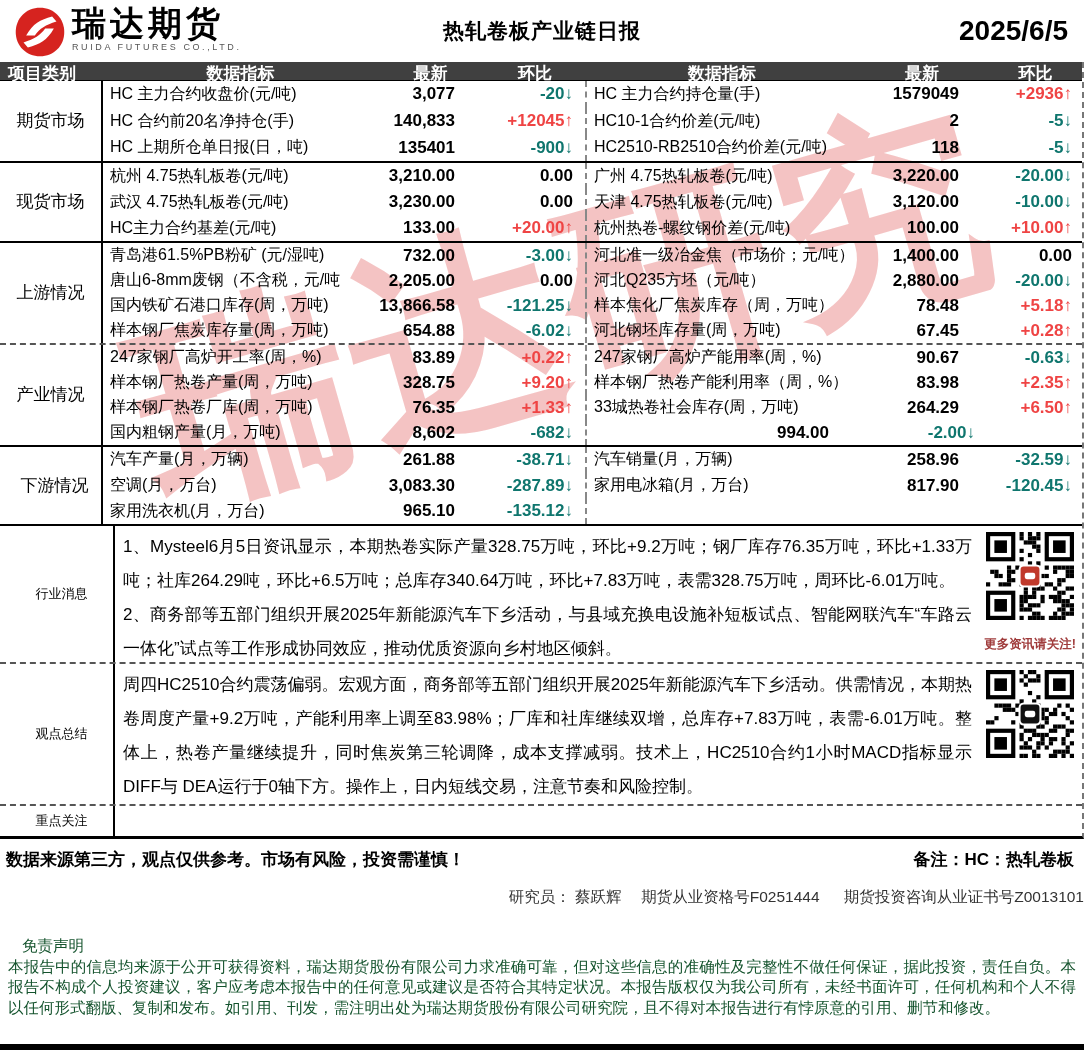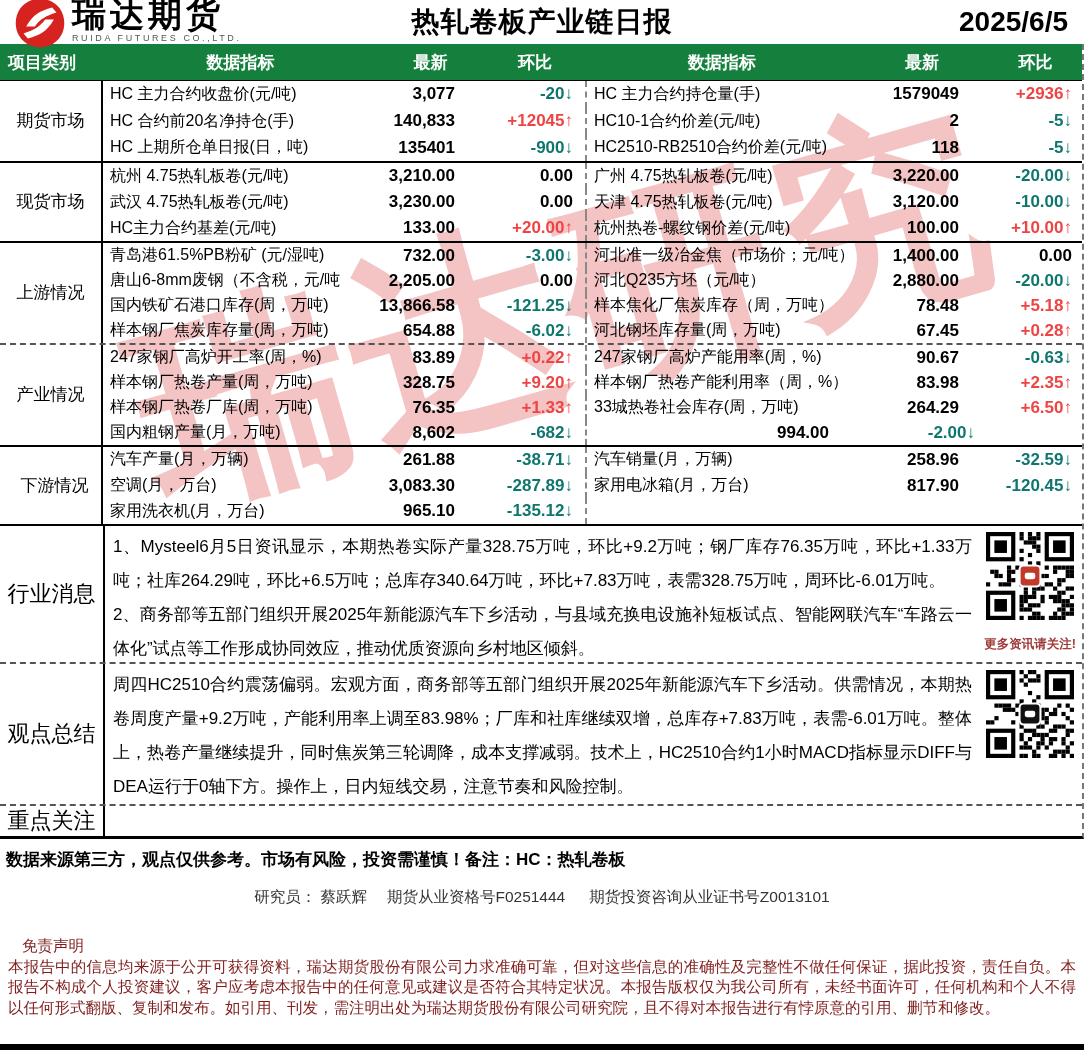"瑞达期货" .report-header { height: 44px -> 62px }
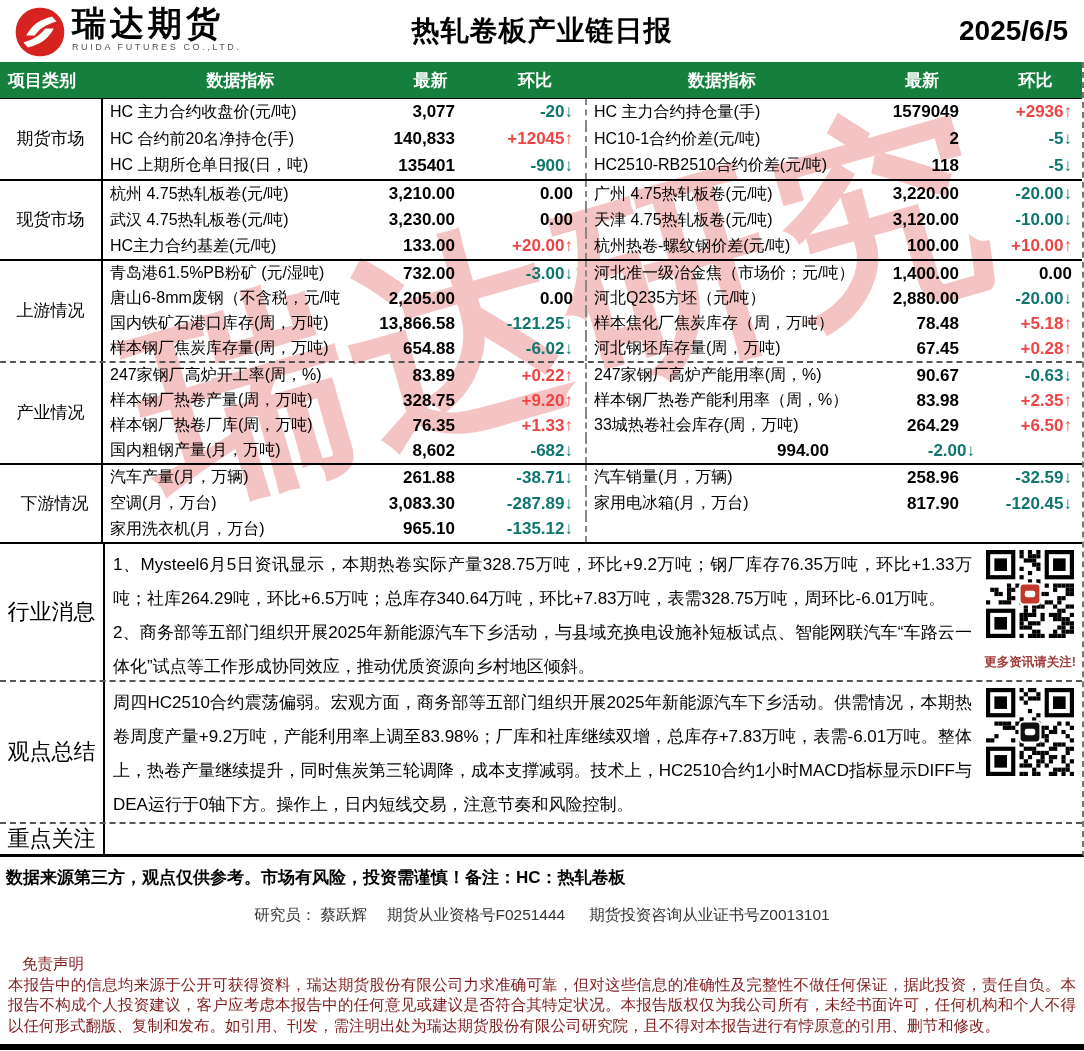"热轧卷板产业链日报" .report-title { font-size: 28px -> 21px }
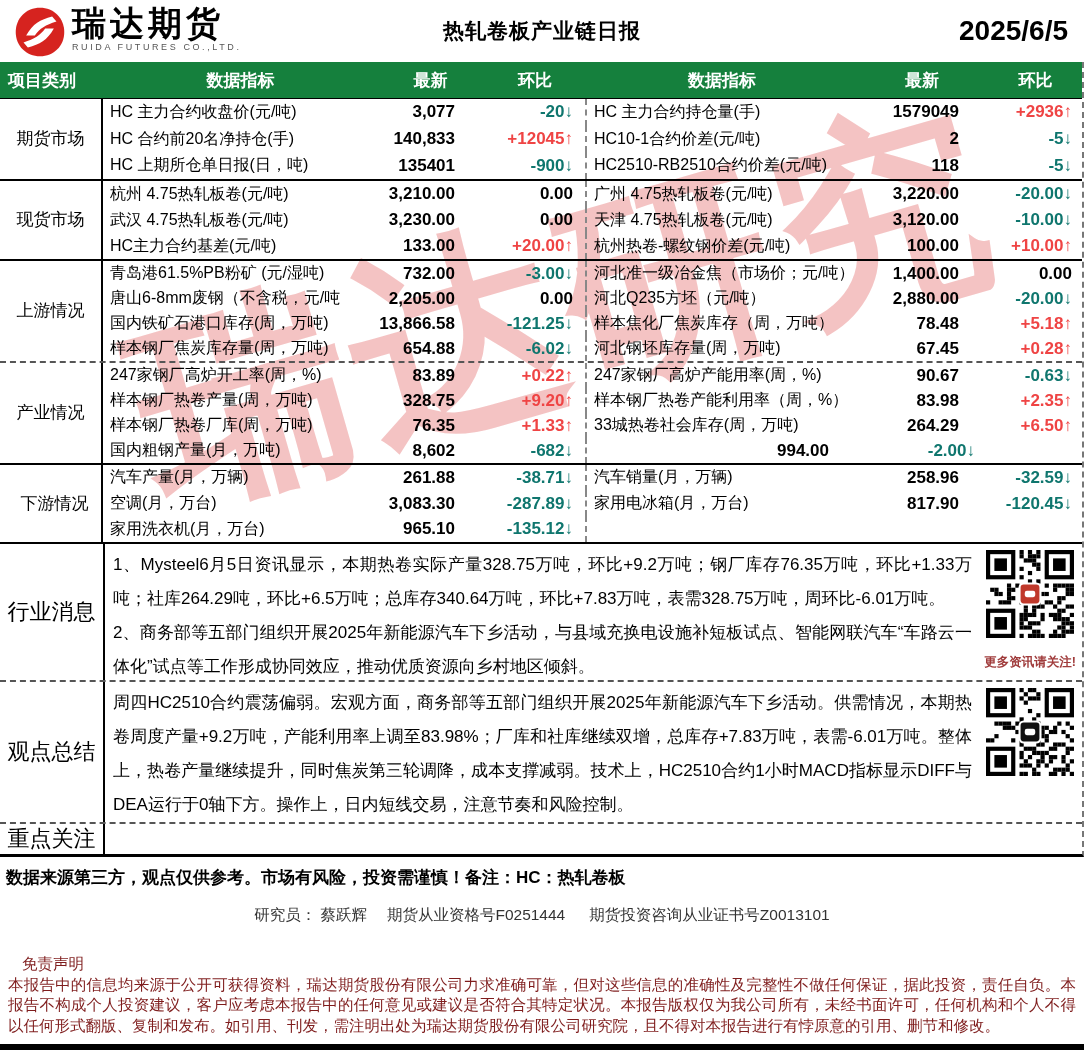"项目类别" .thead { background: #15803d -> #404040; height: 36px -> 18px }
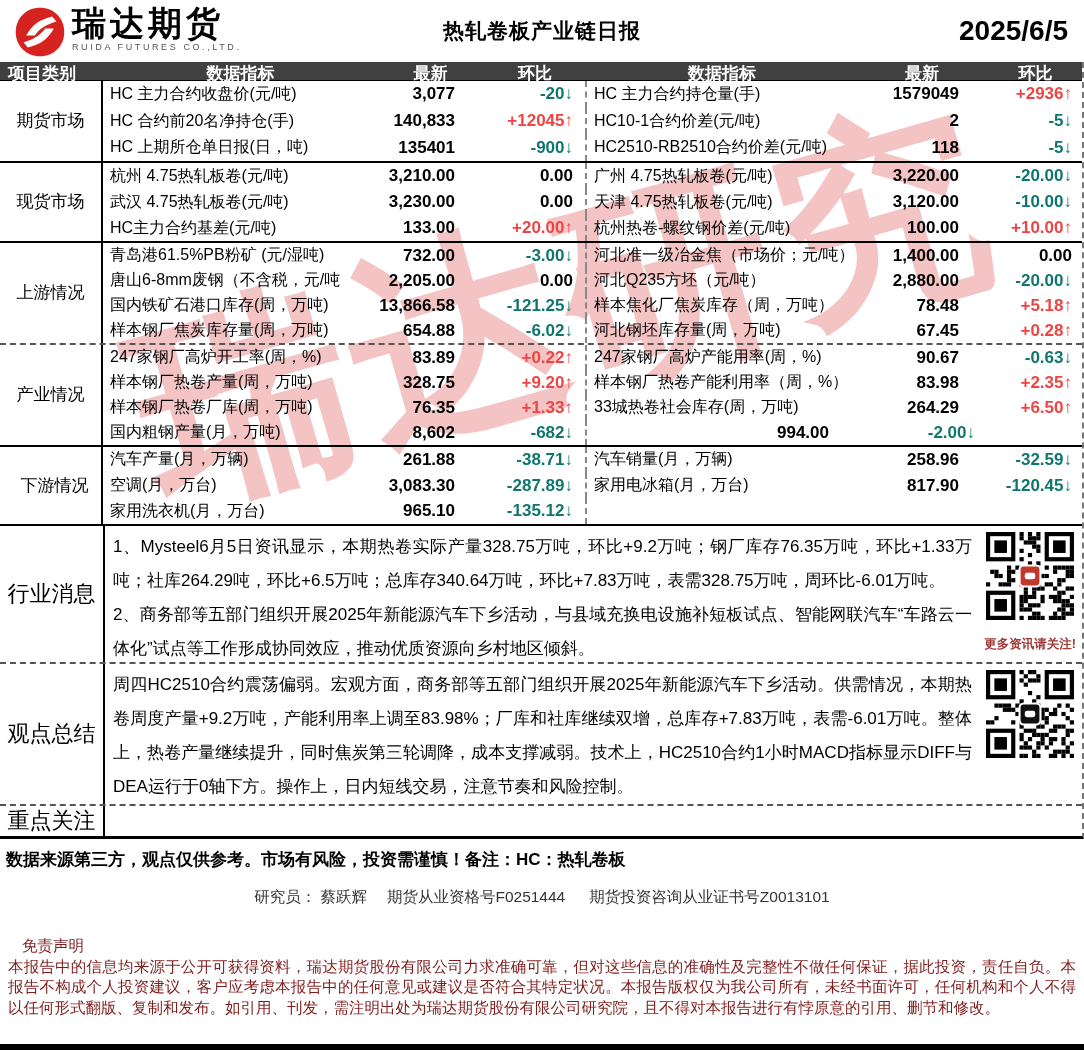"行业消息" .txt-cat { font-size: 22px -> 13px; padding-left: none -> 10px }
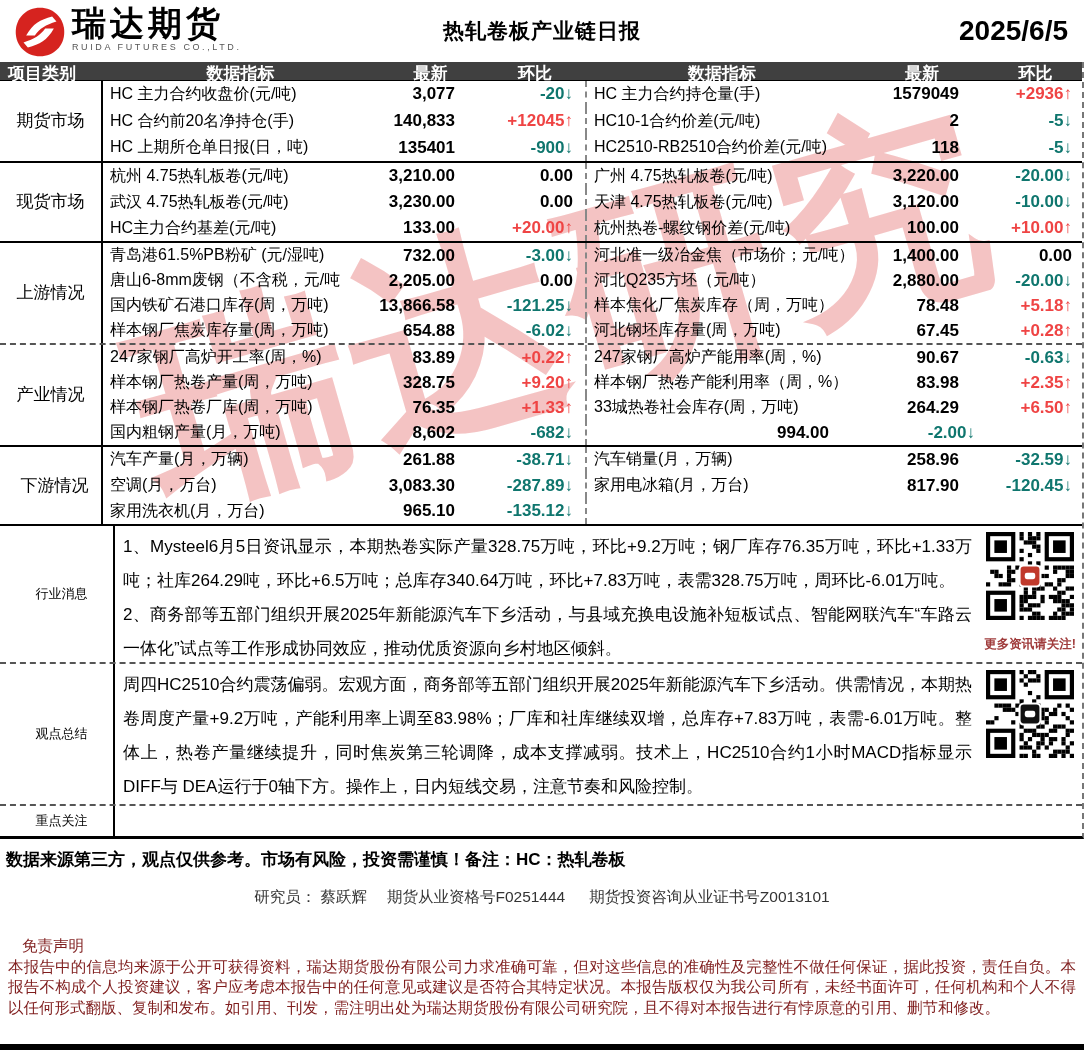"数据来源第三方，观点仅供参考。市场有风险，投资需谨慎！" .footnote-row { justify-content: flex-start -> space-between }
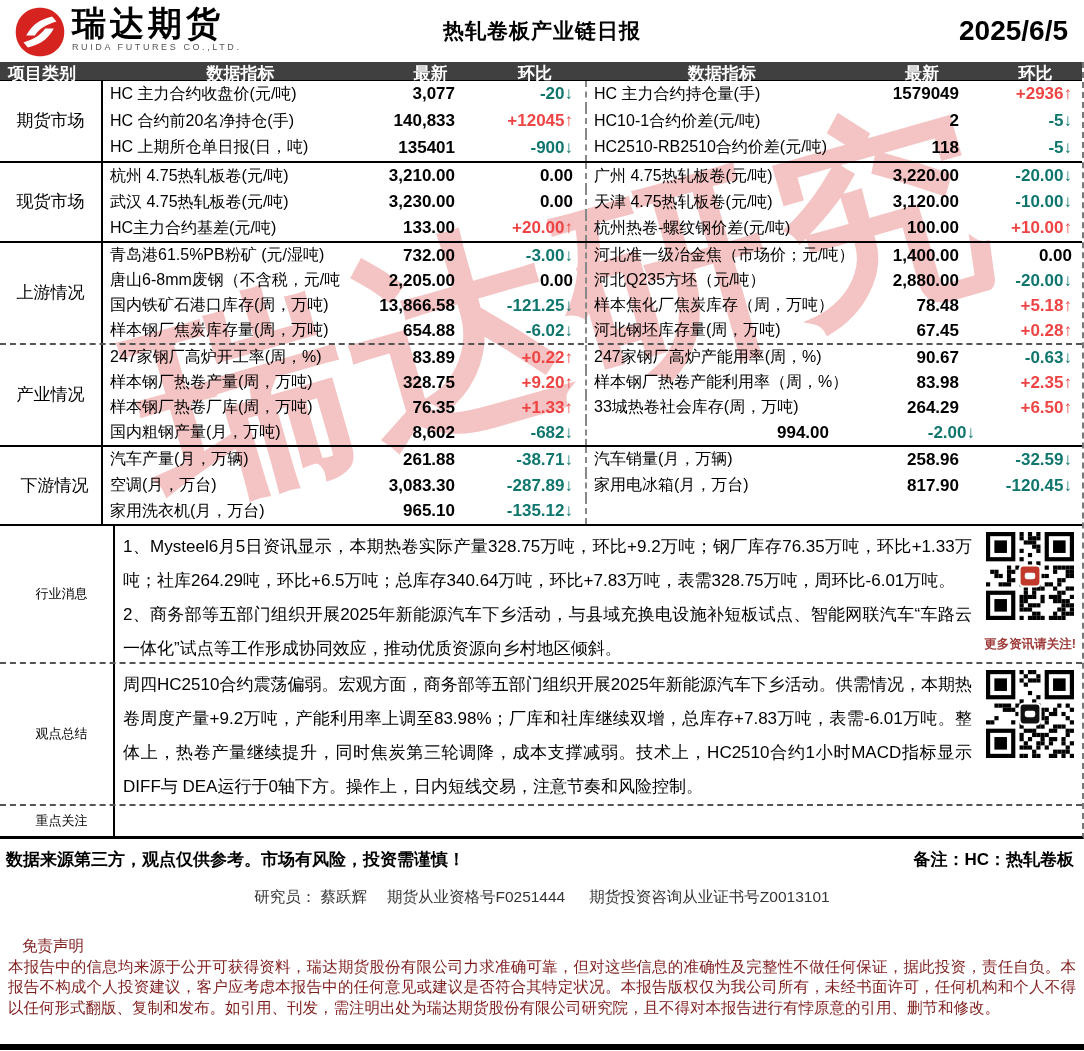"研究员： 蔡跃辉 期货从业资格号F0251444" .researcher { text-align: center -> right }
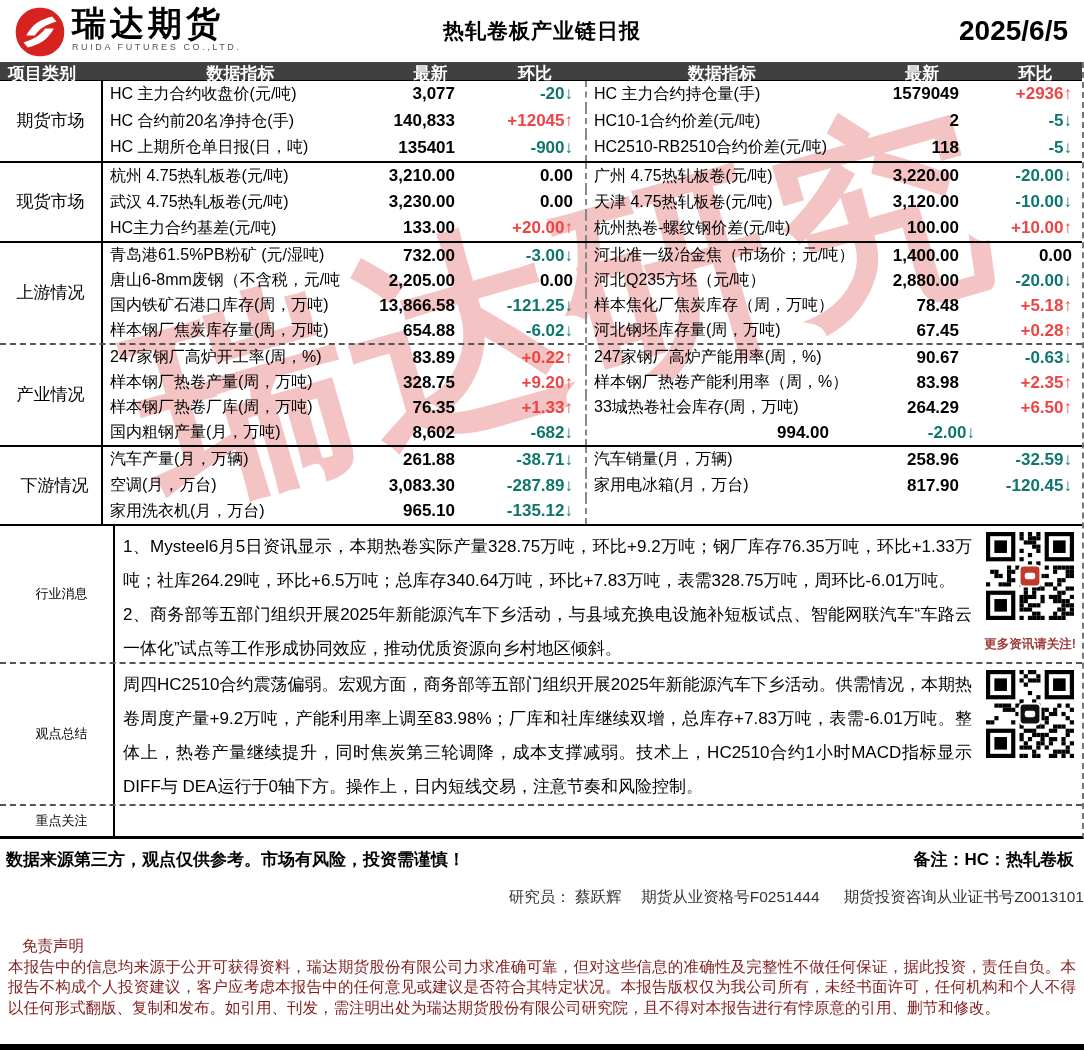"免责声明" .disclaimer { color: #7f1d1d -> #14532d }
